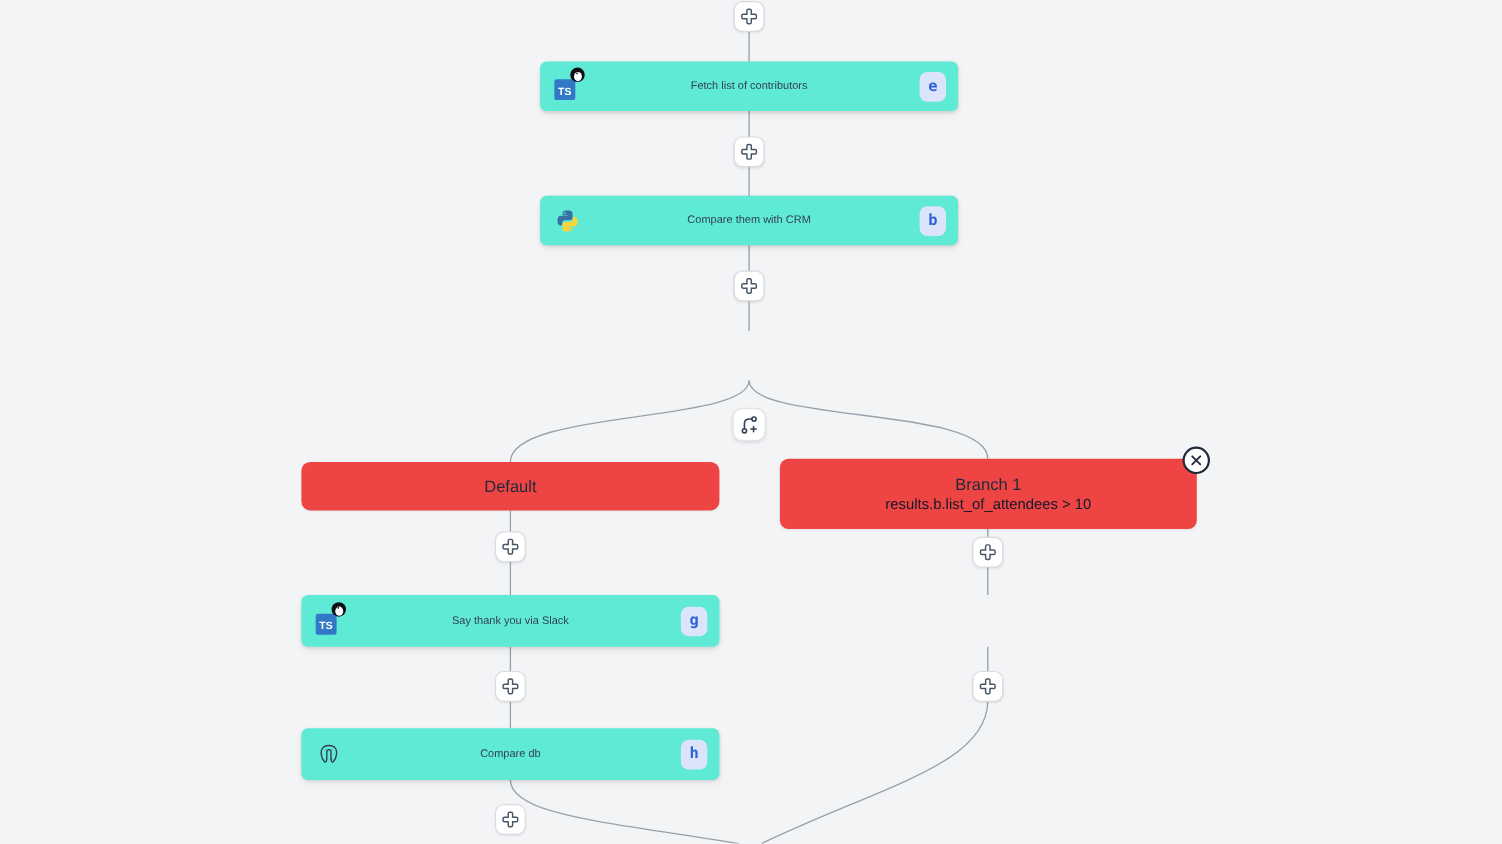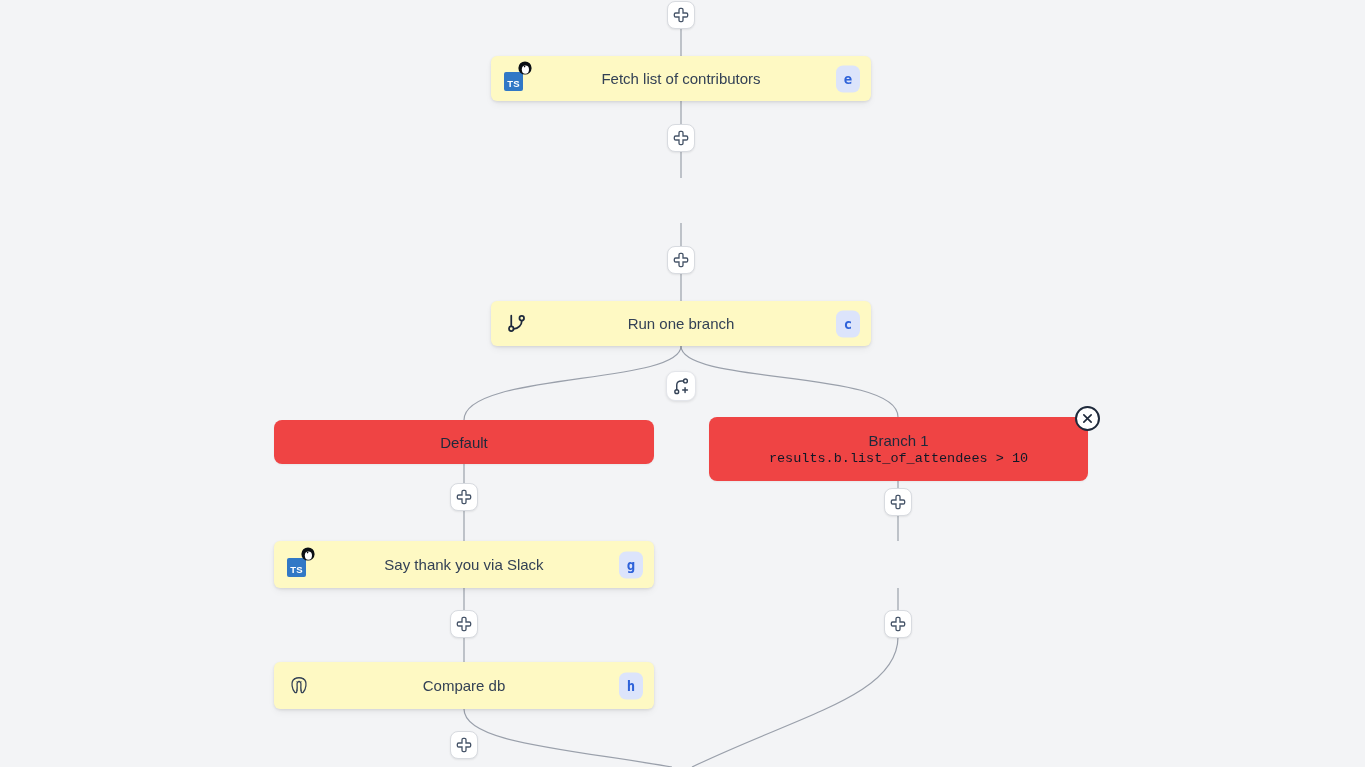"TS" .node { background: #fef9c3 -> #5eead4 }
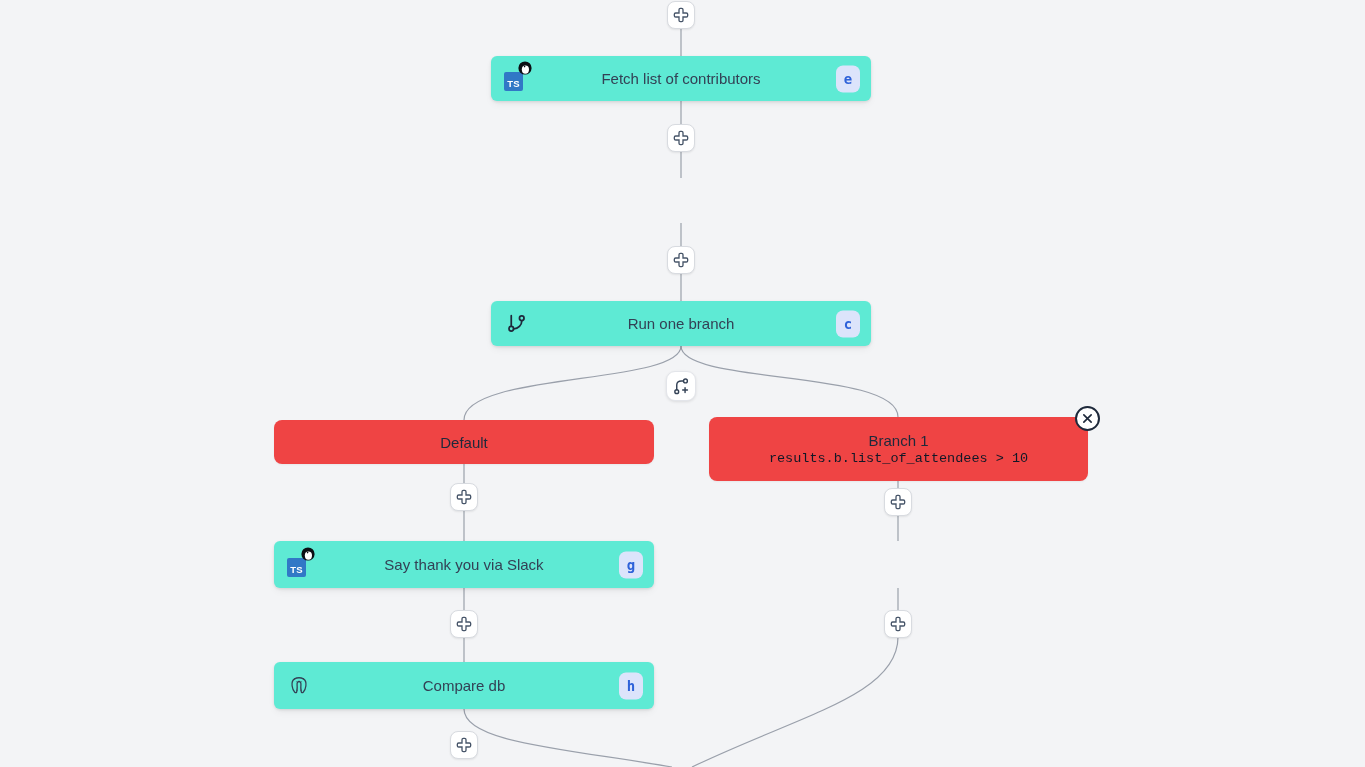"Fetch list of contributors" .node .label { font-size: 15px -> 10px }
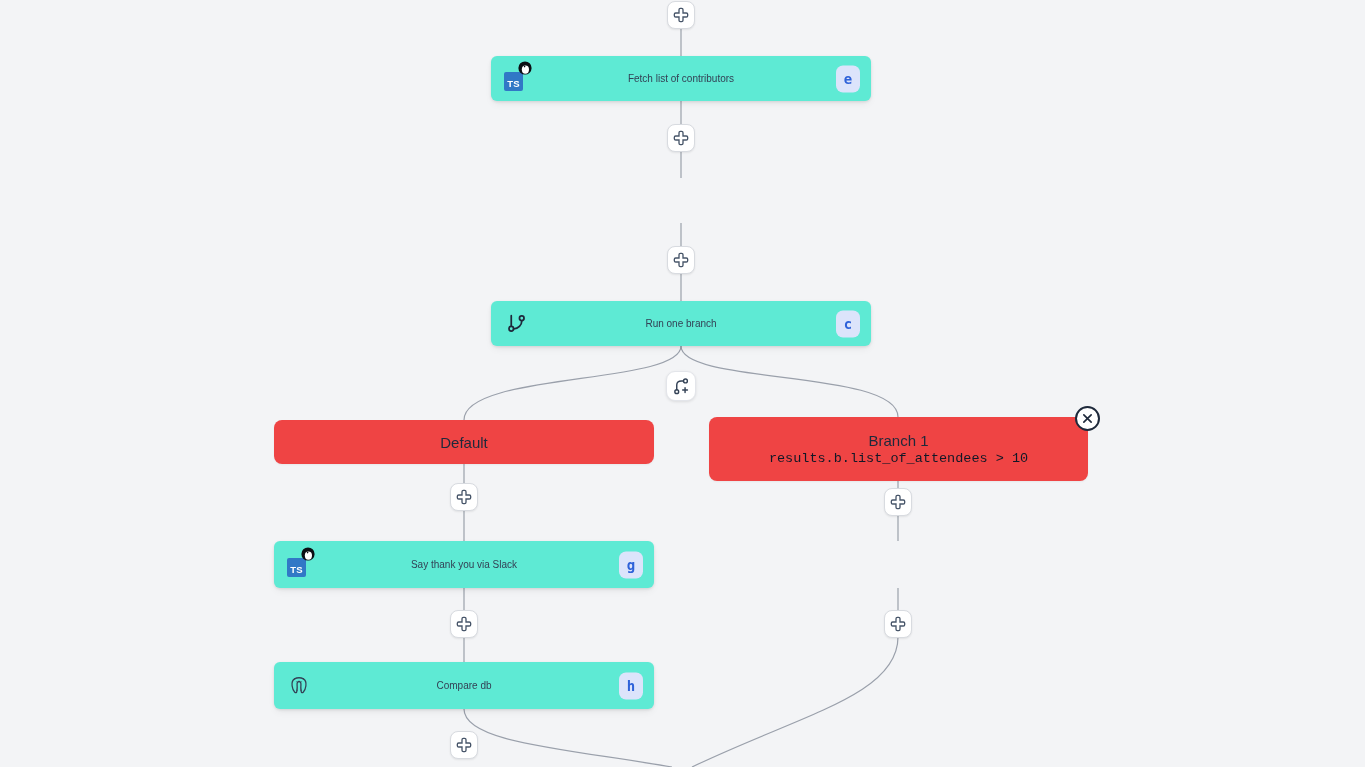"Compare them with CRM" div.node { html: none -> <div> <span> <svg> <path></path> <path></path> </svg> </span> <span>Compare them with CRM</span> <span>b</span> </div> }
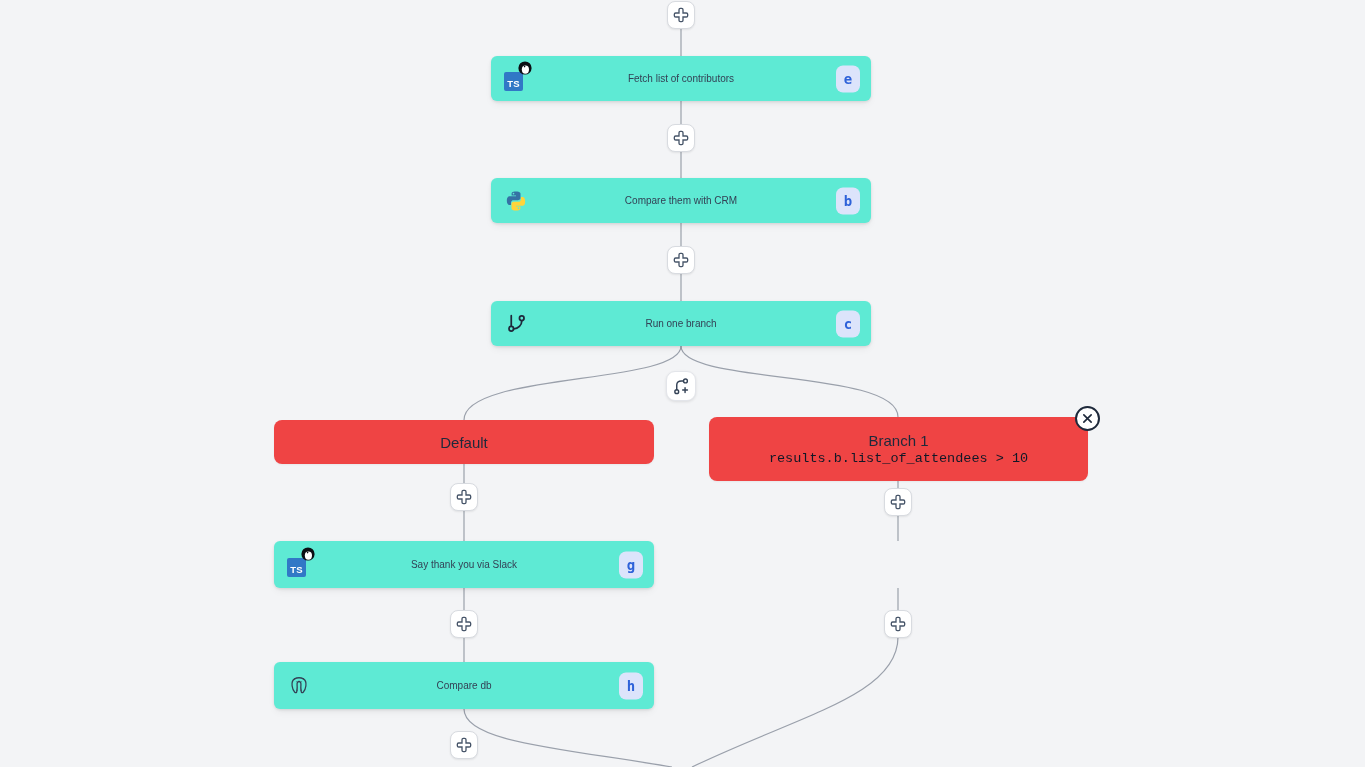"Run one branch" div.node { html: <div> <span> <svg> <line></line> <circle></circle> <circle></circle> <path></path> </svg> </span> <span>Run one branch</span> <span>c</span> </div> -> none }
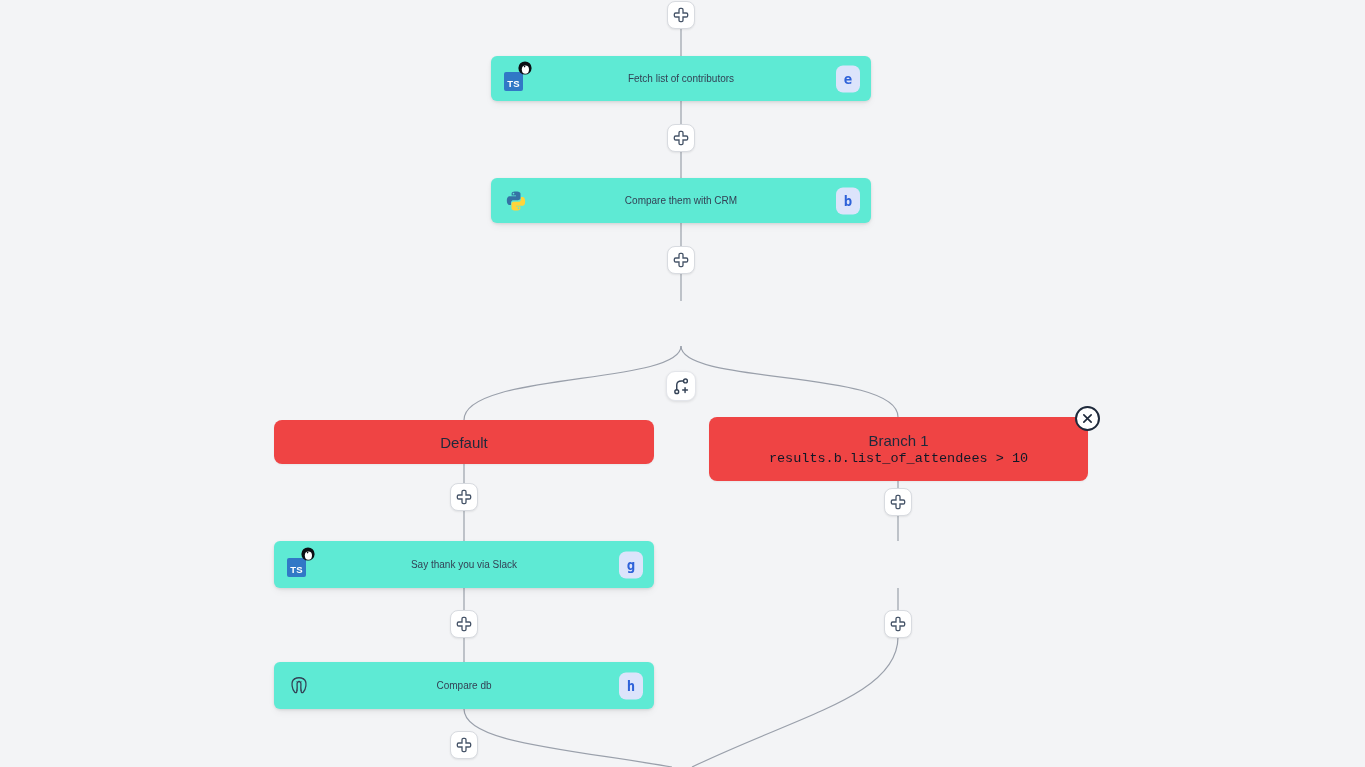"results.b.list_of_attendees > 10" .branch-header .bh-cond { font-family: Liberation Mono, monospace -> Liberation Sans, sans-serif }
